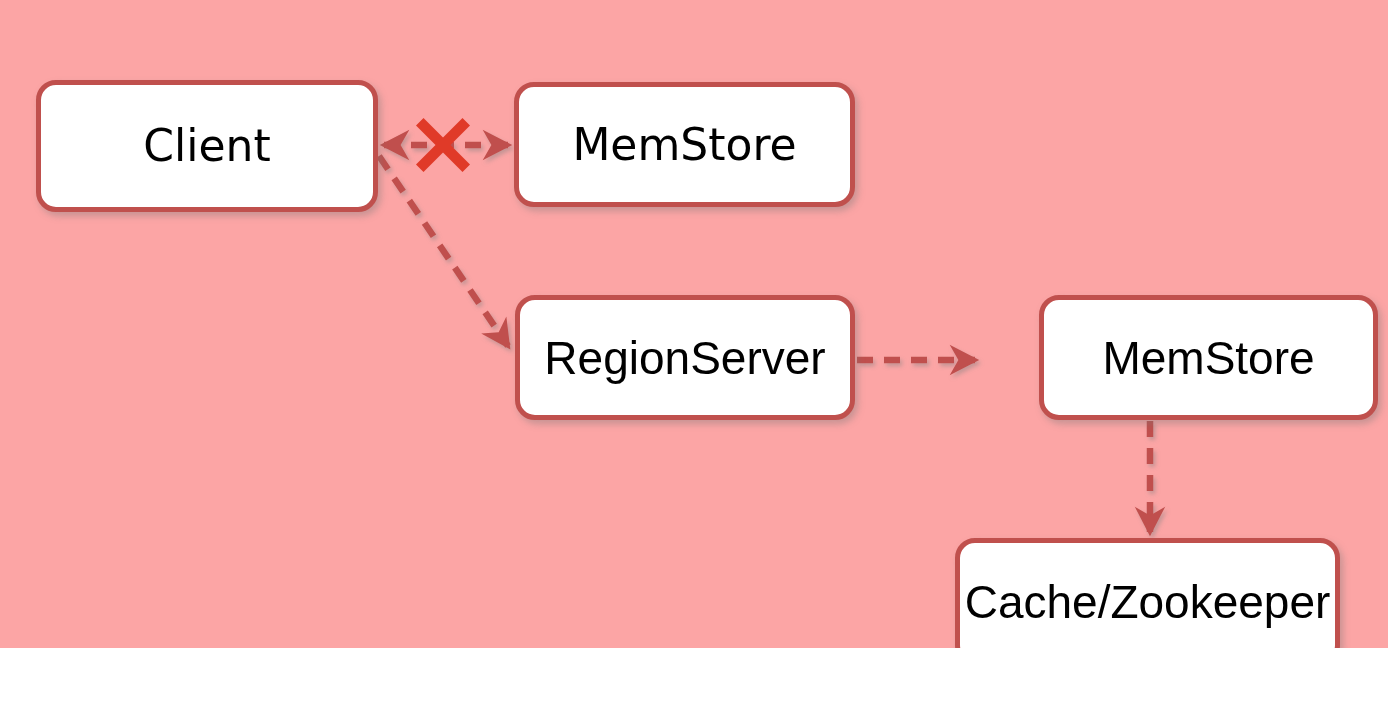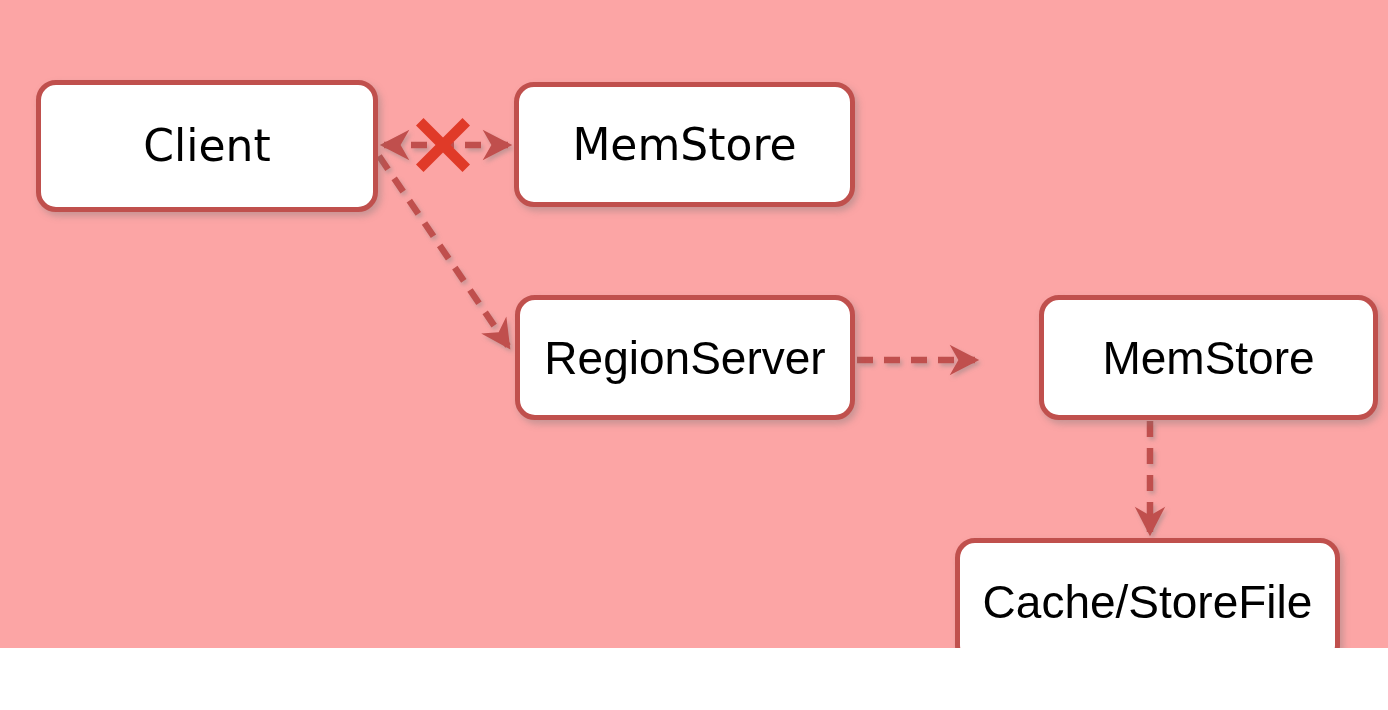"Cache/StoreFile" span.node-label { text: Cache/StoreFile -> Cache/Zookeeper }
